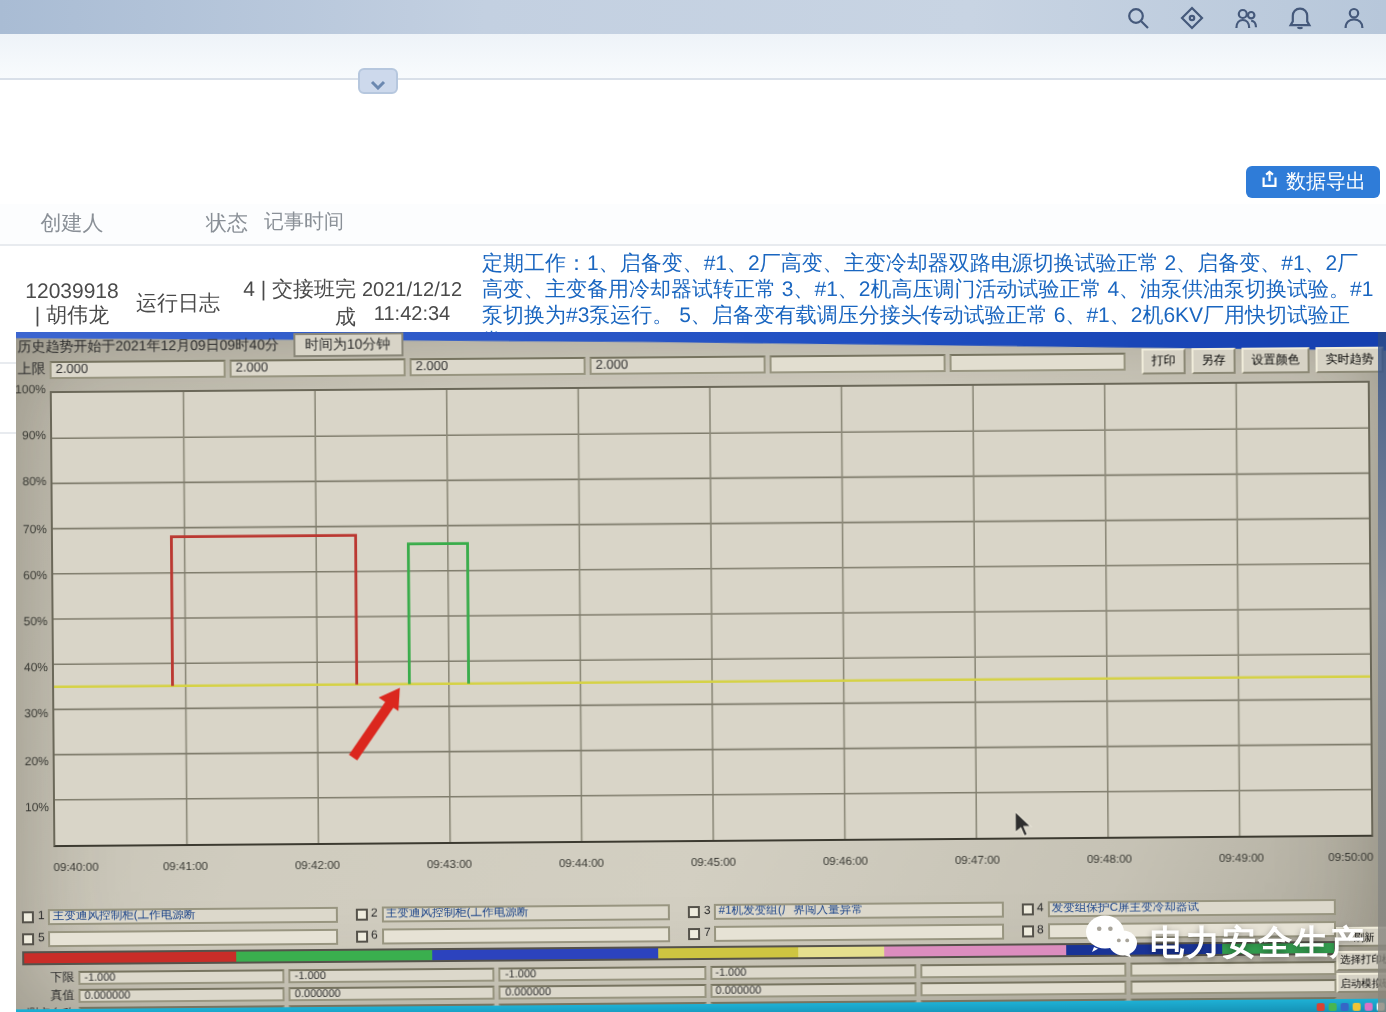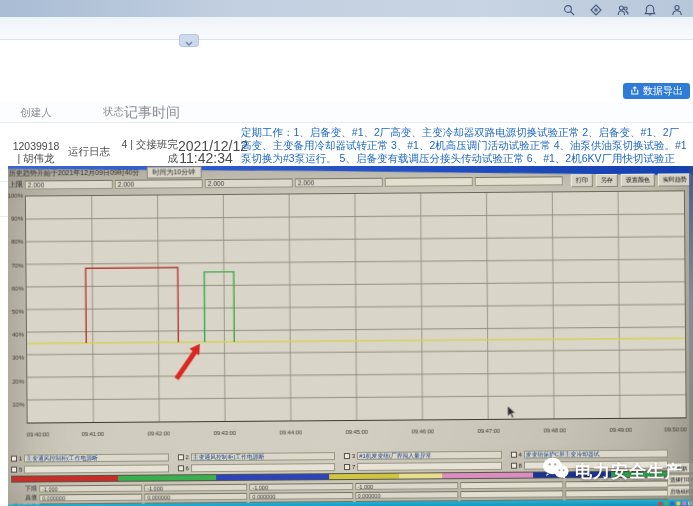"记事时间" .tc4 { font-size: 14px -> 10px }
